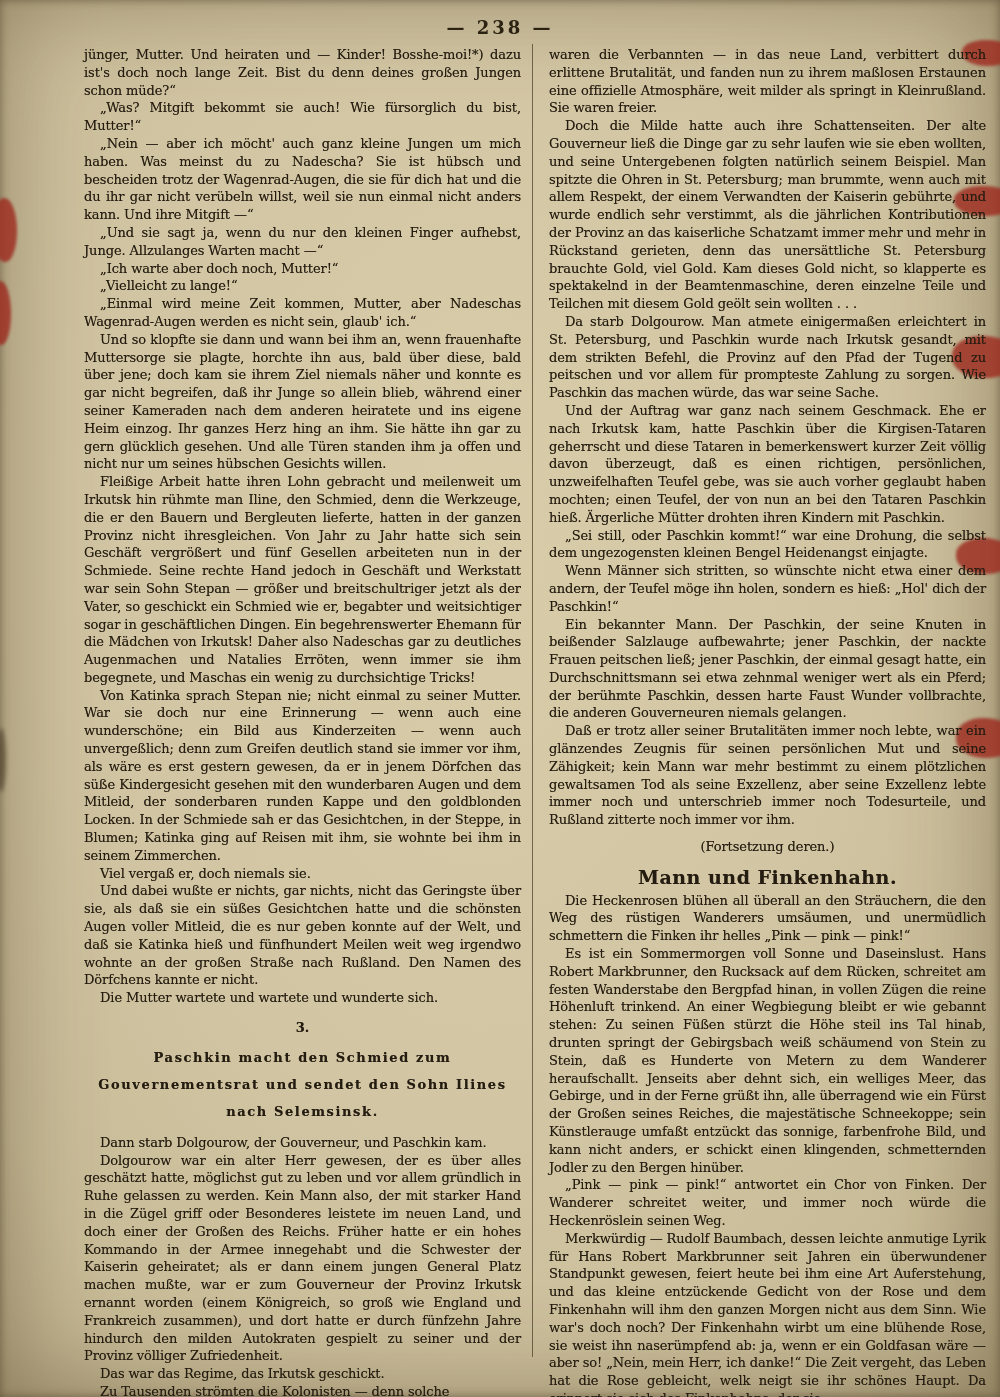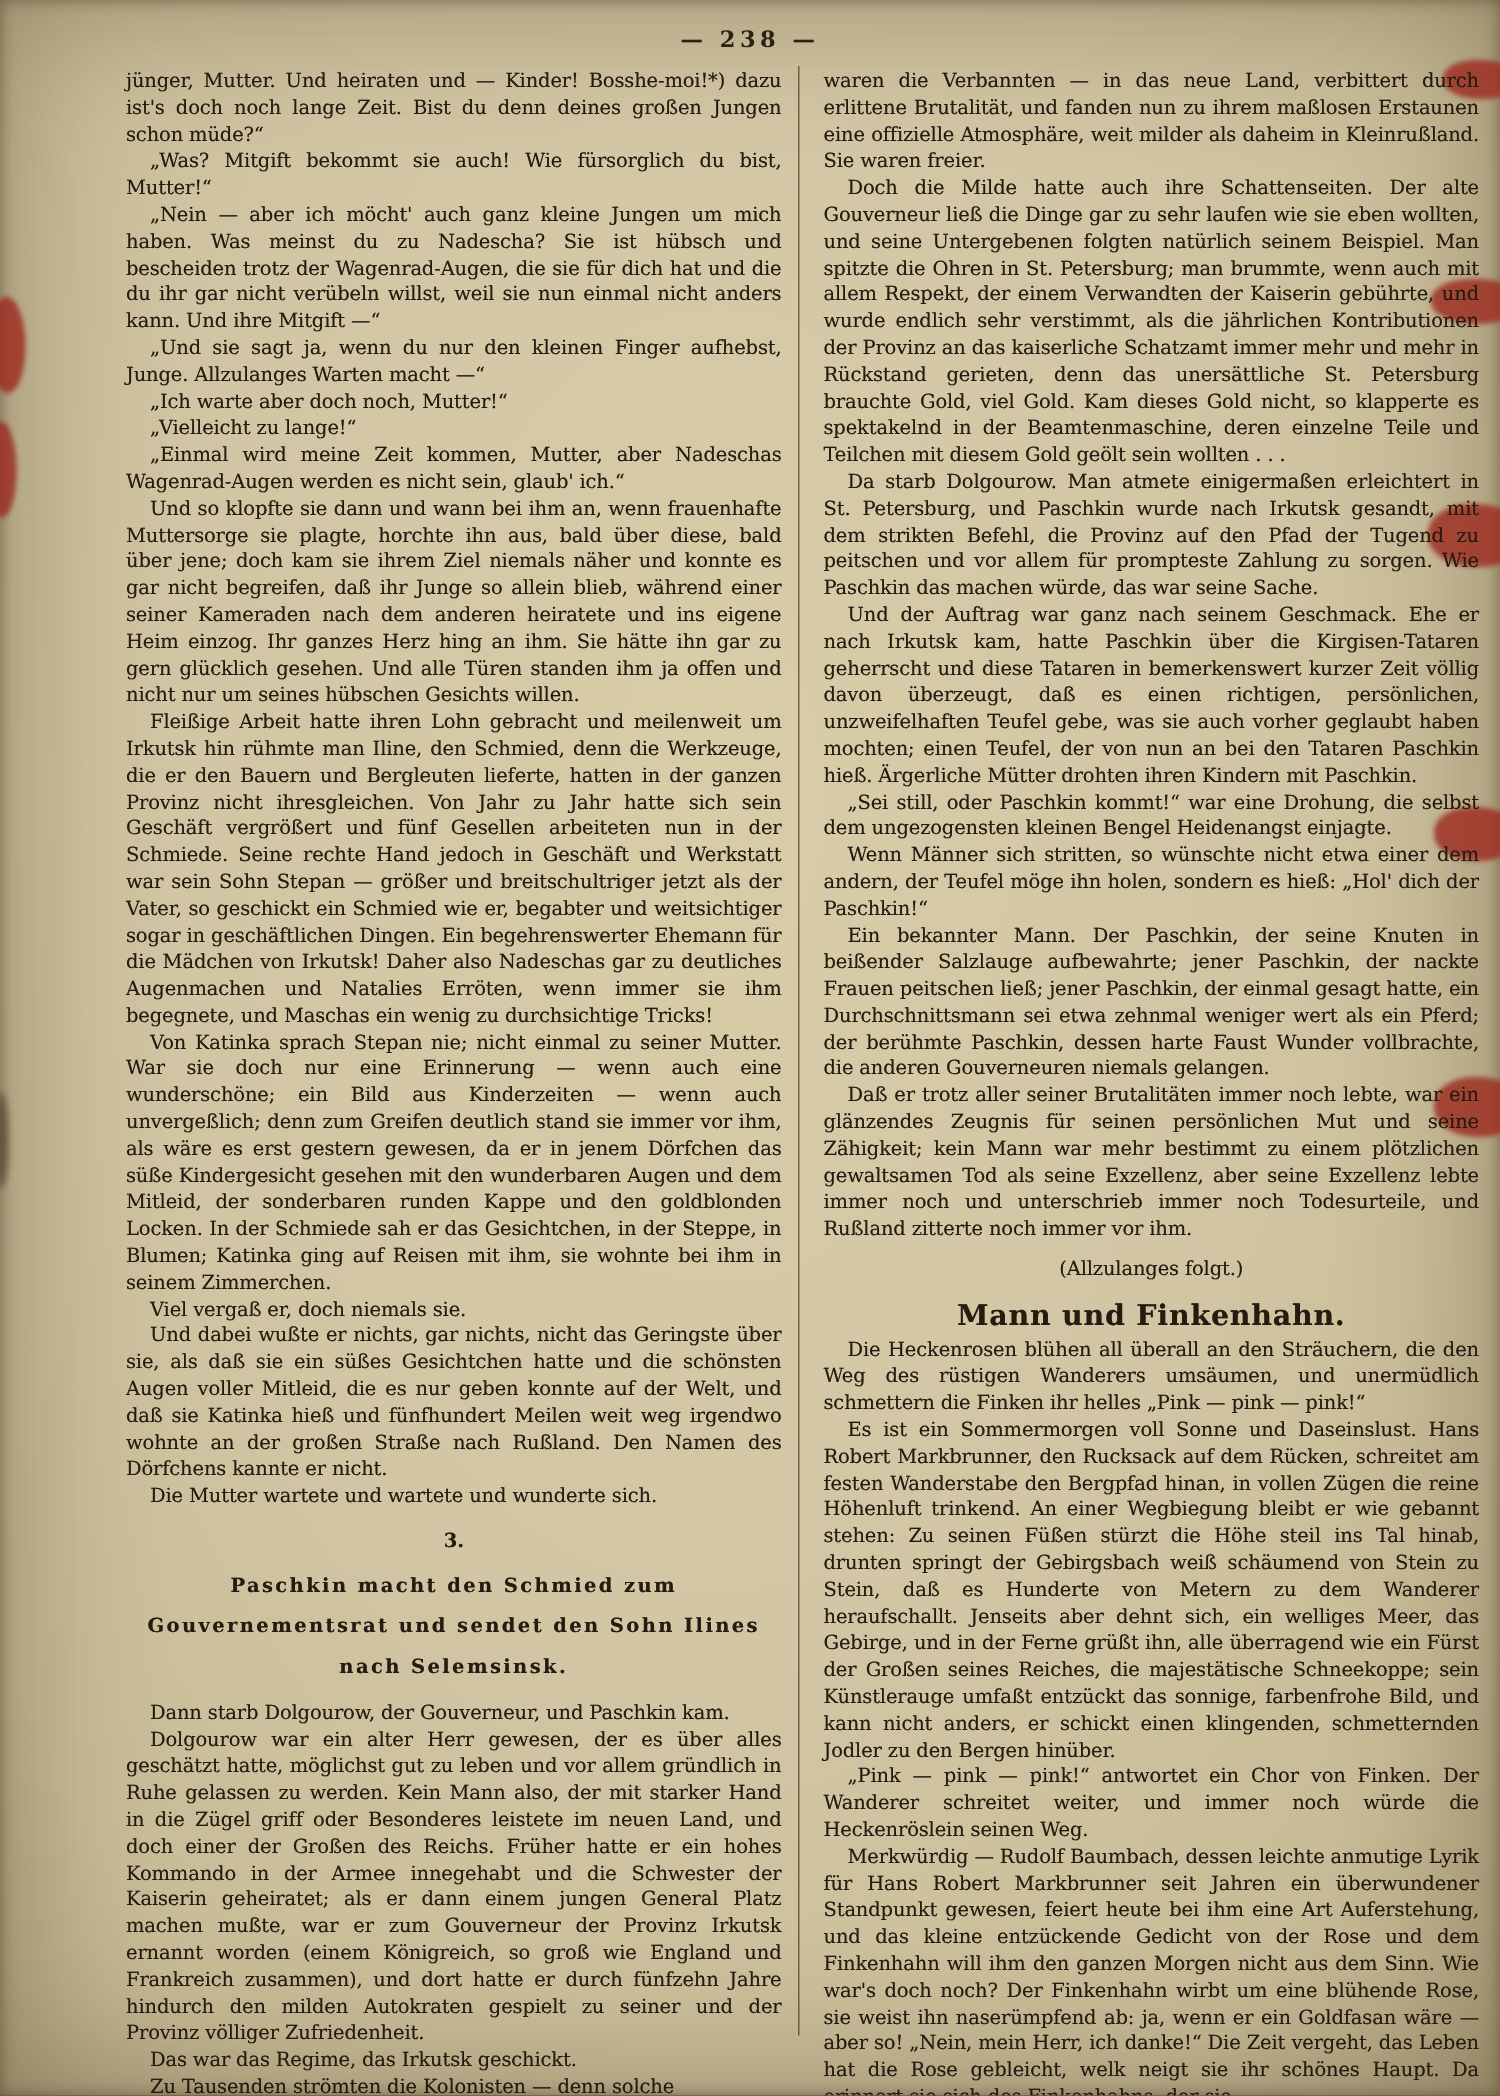"— 238 —" .page-header { font-size: 15px -> 18px }
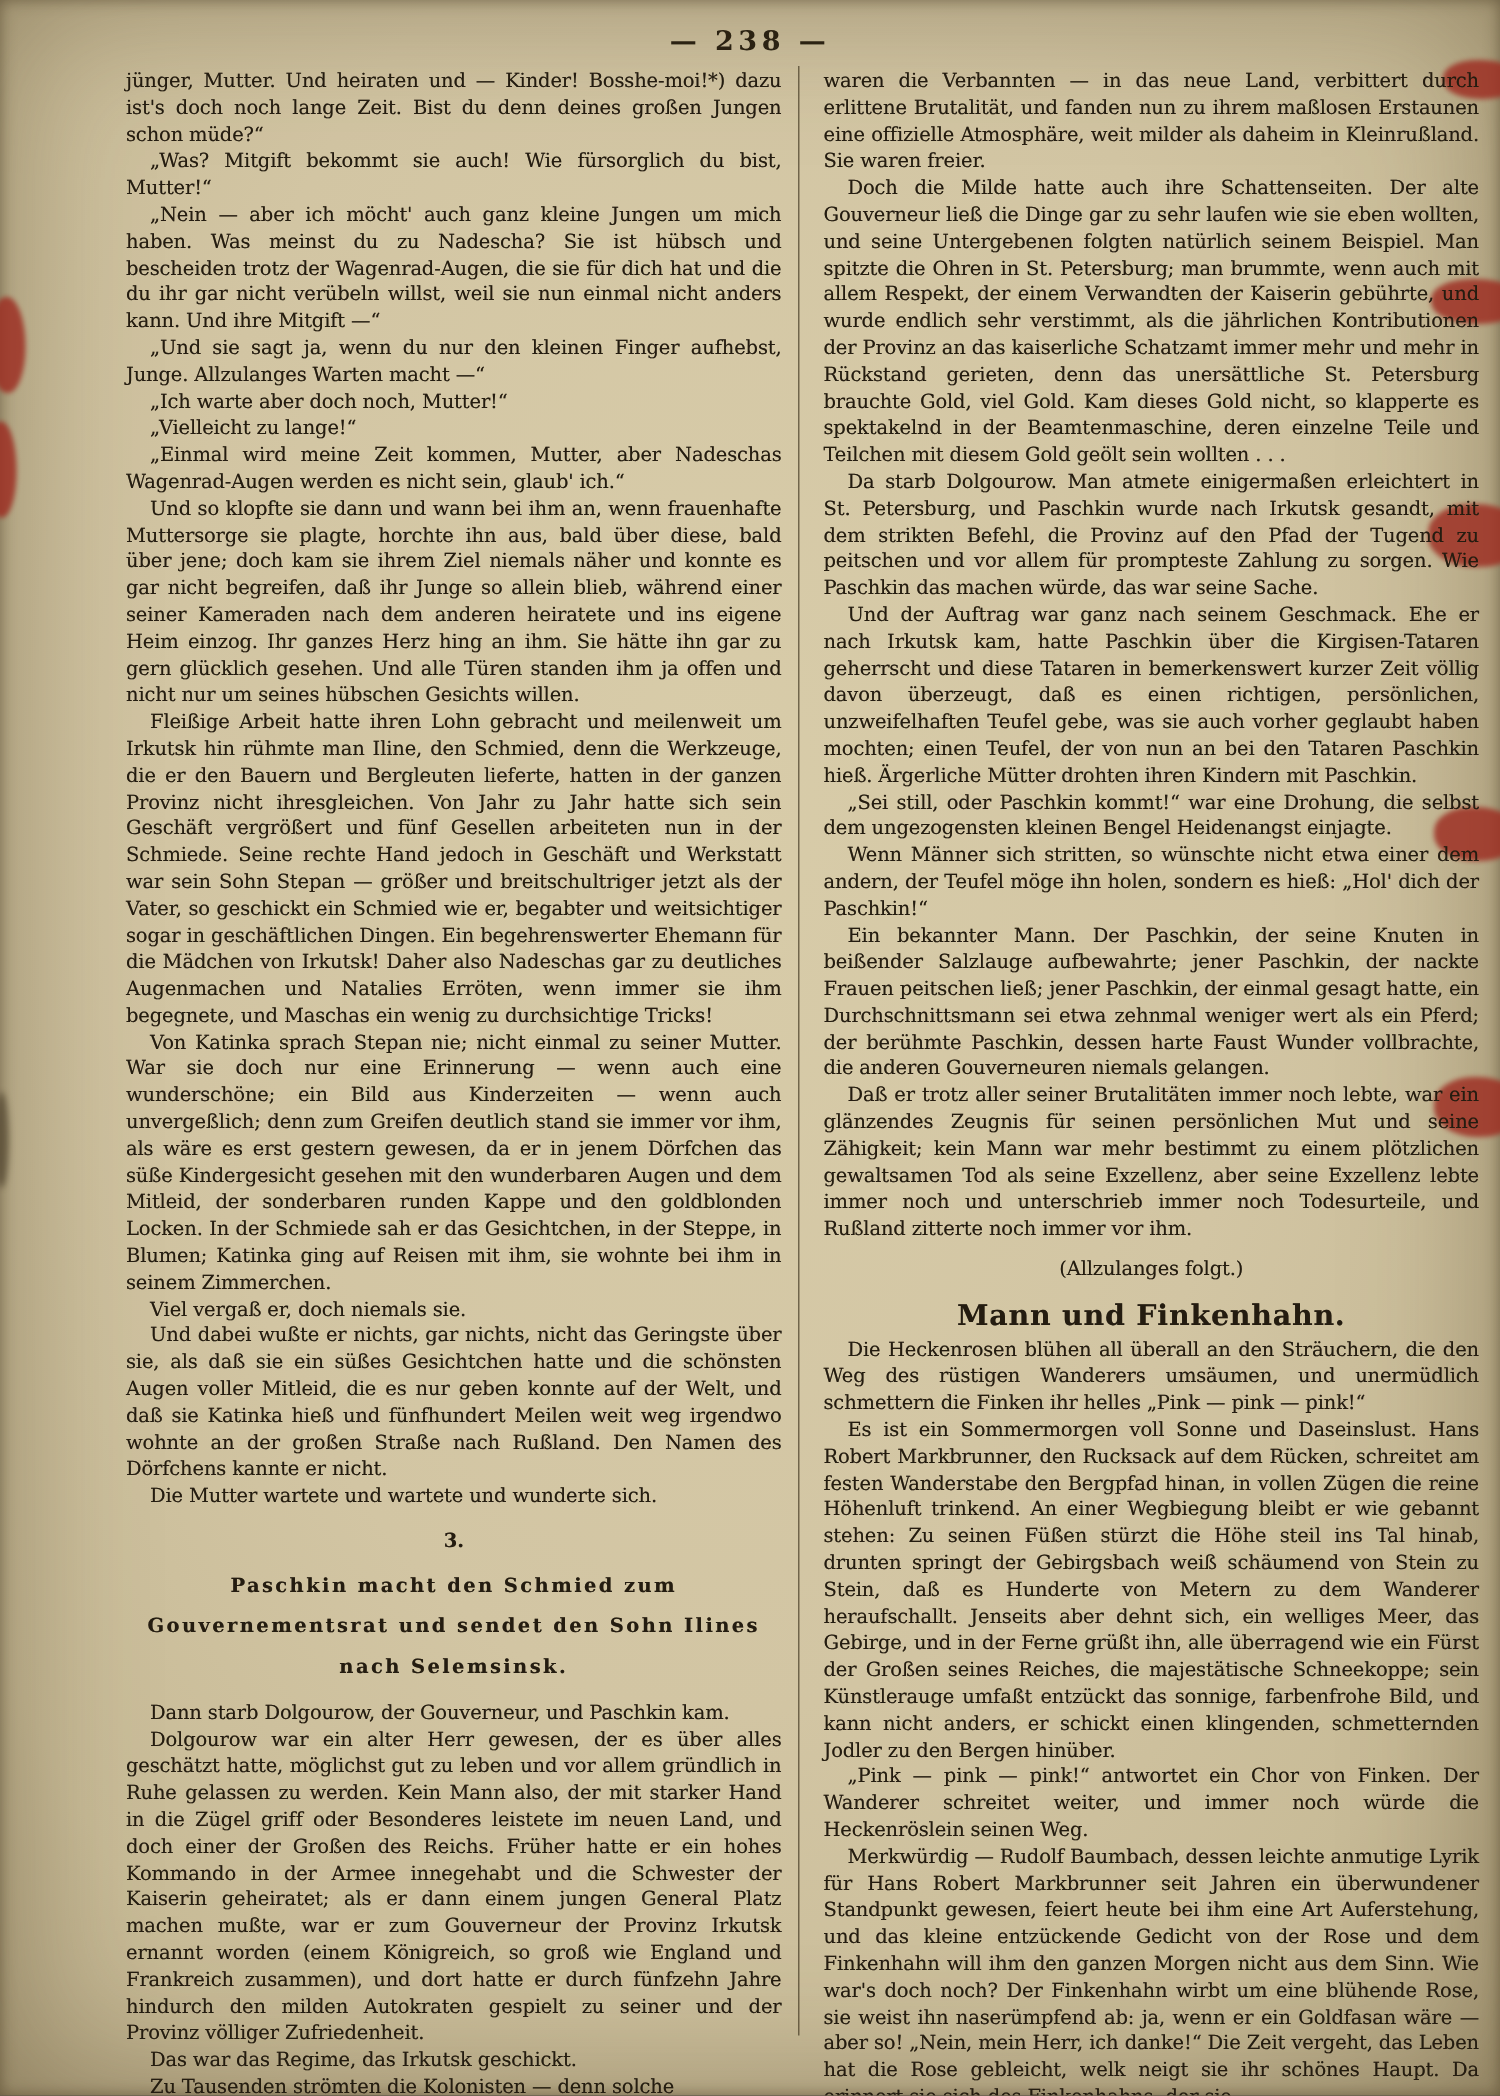"waren die Verbannten — in" p { text: daheim -> springt }
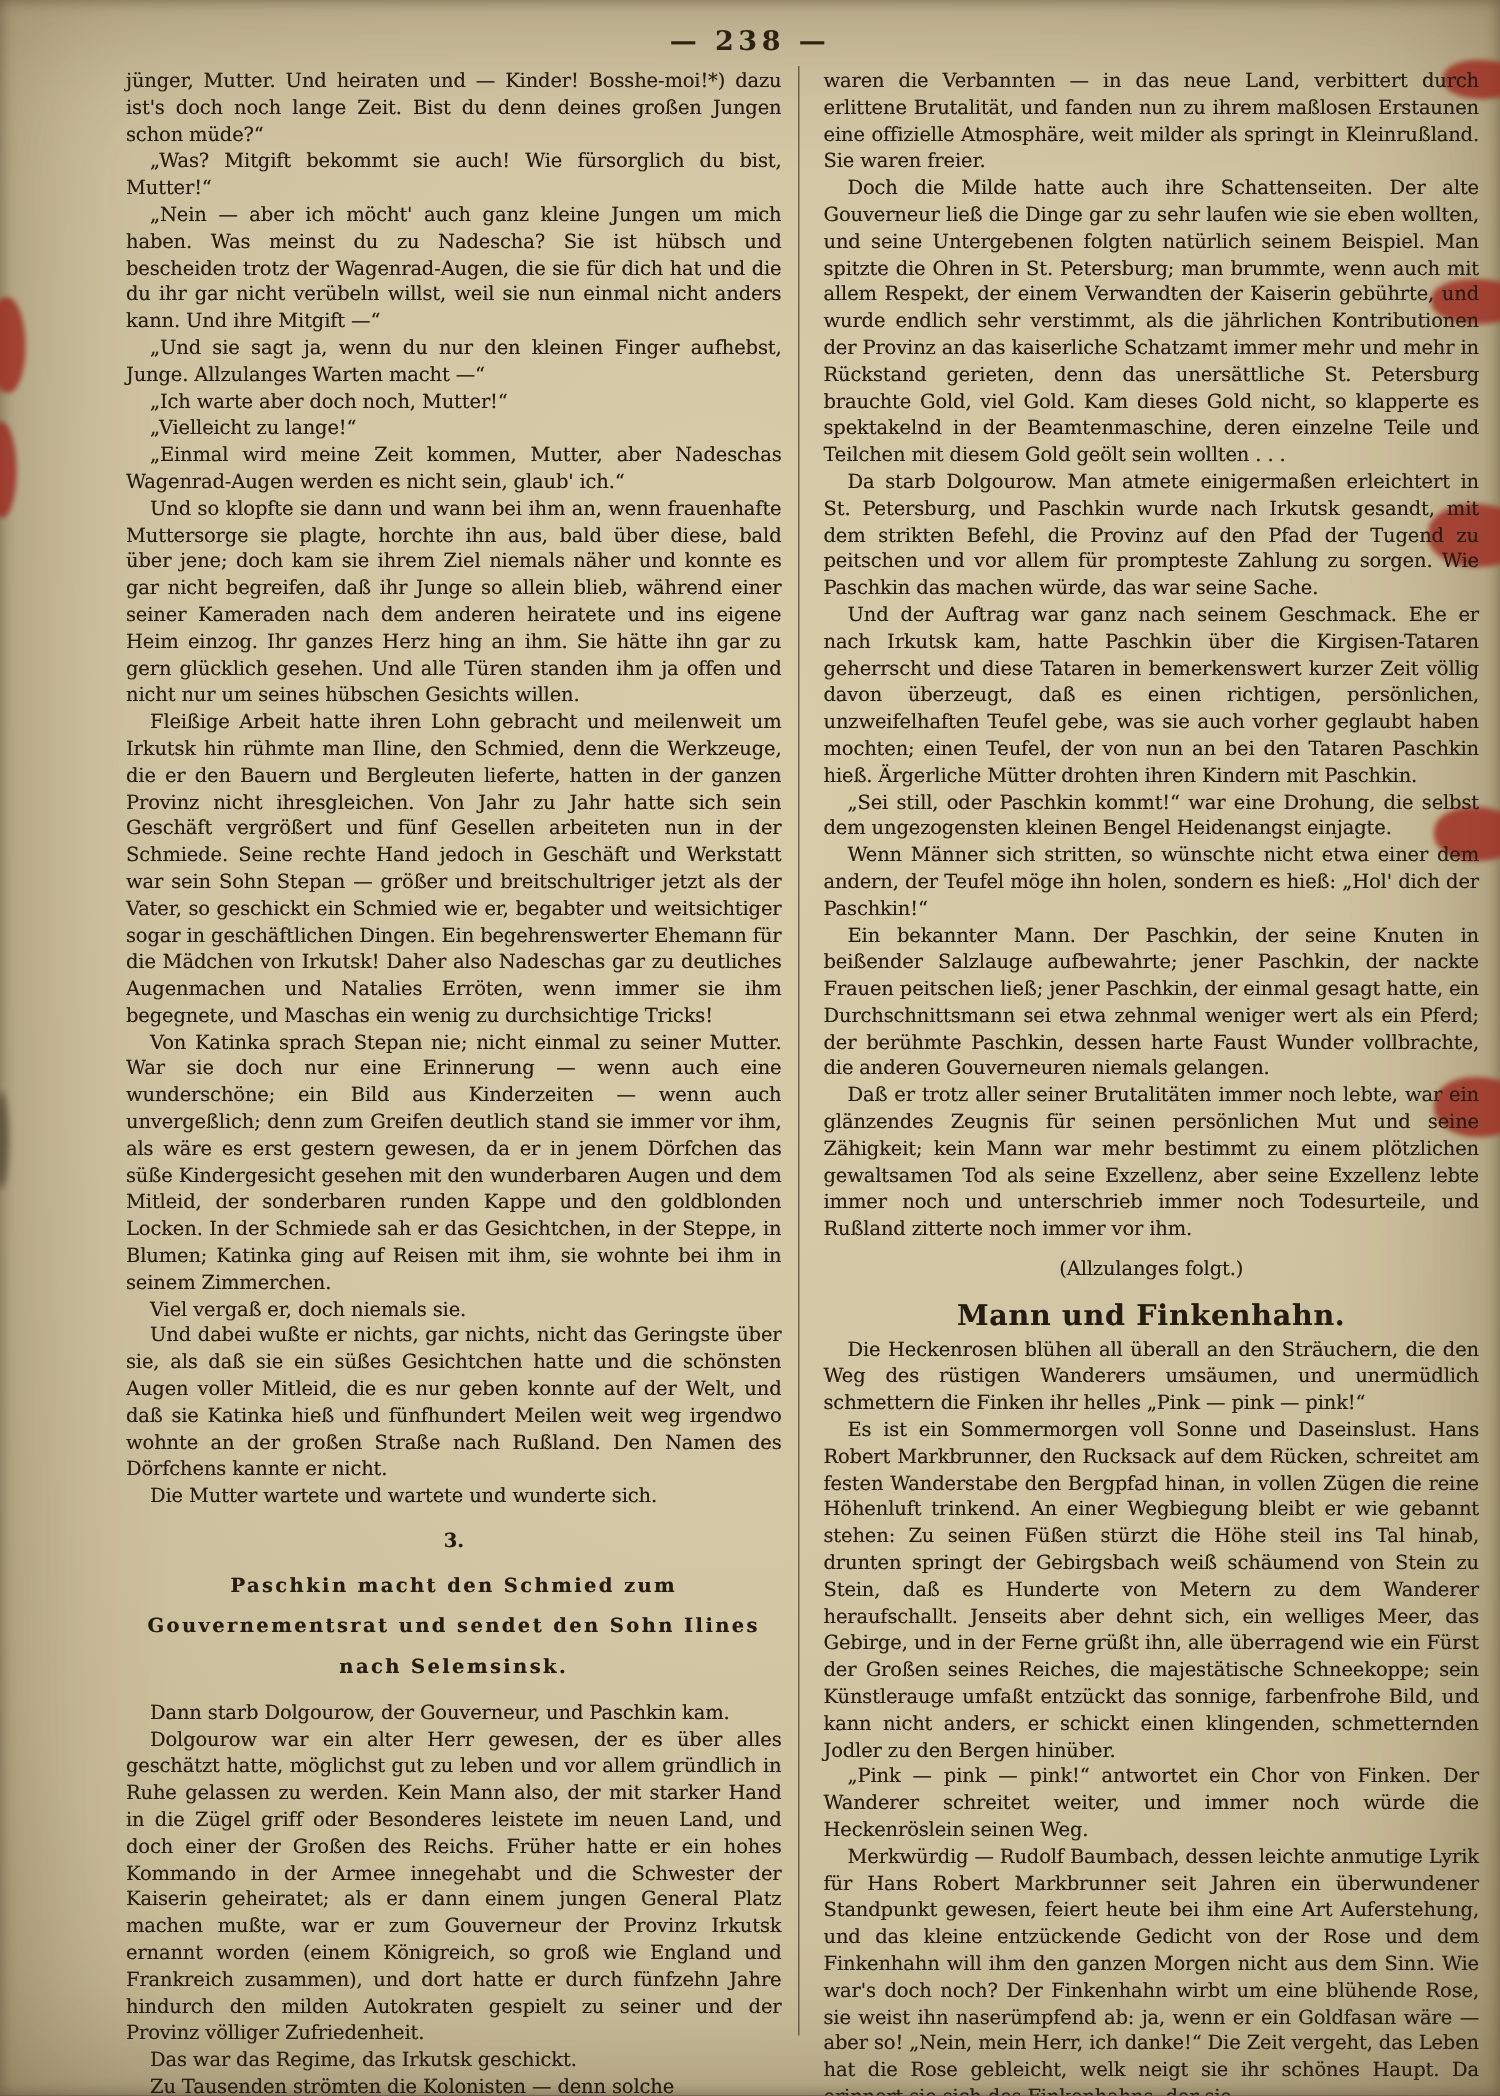"(Allzulanges folgt.)" div.continuation { text: Allzulanges folgt -> Fortsetzung deren }
